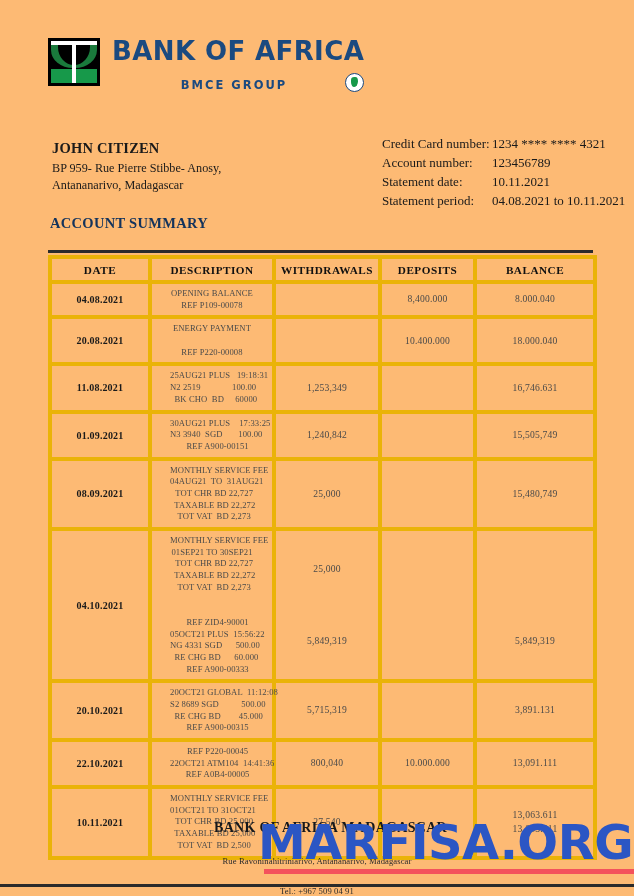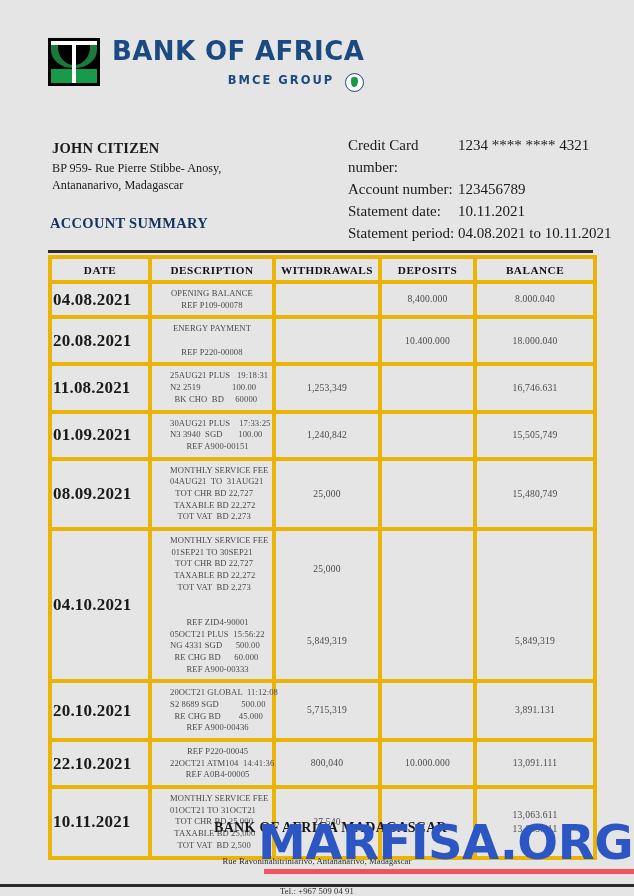"BANK OF AFRICA" .page { background: #e5e5e5 -> #fdba74 }
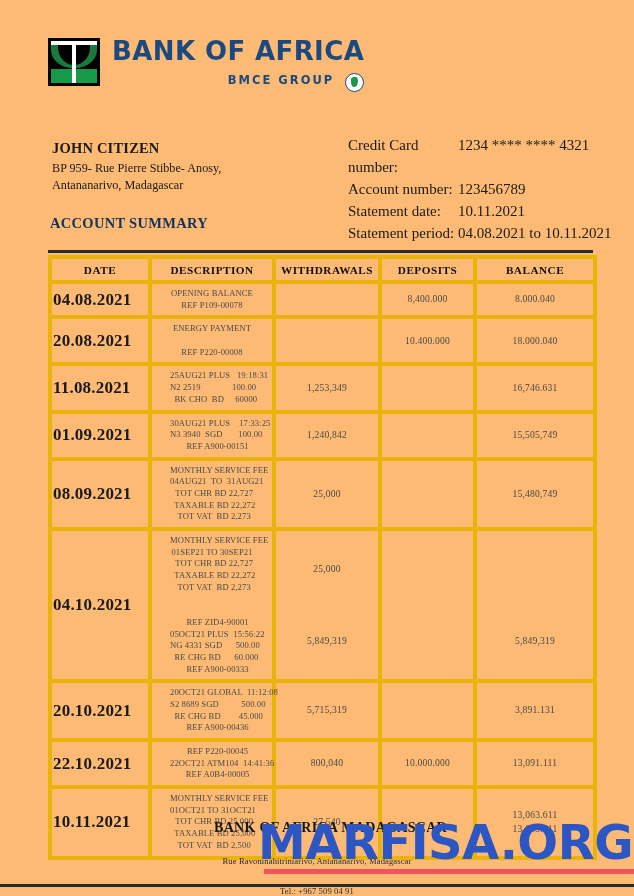"BMCE GROUP" .logo-sub-row { align-items: flex-start -> flex-end; gap: none -> 47px }
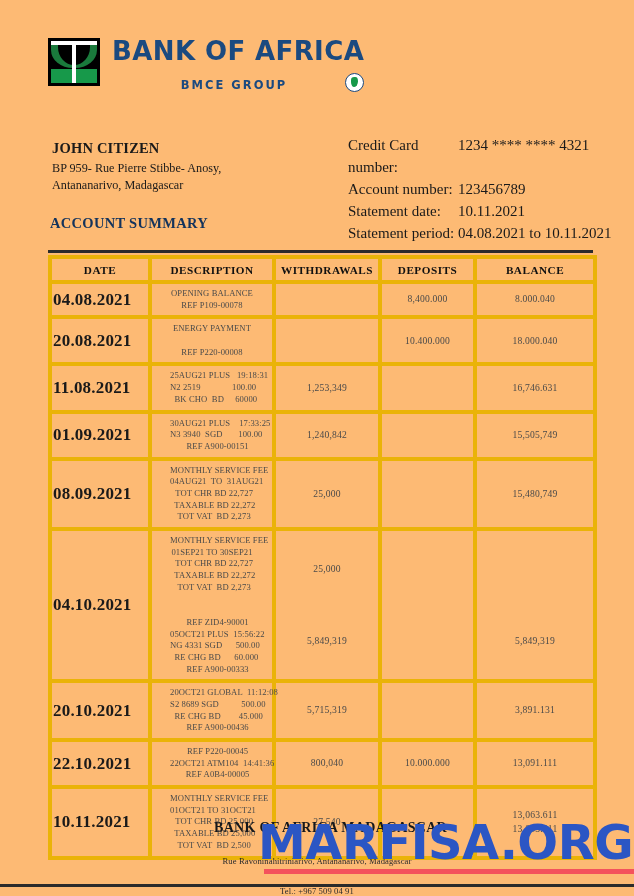"Credit Card number:" .meta { font-size: 15px -> 13px; left: 348px -> 382px }
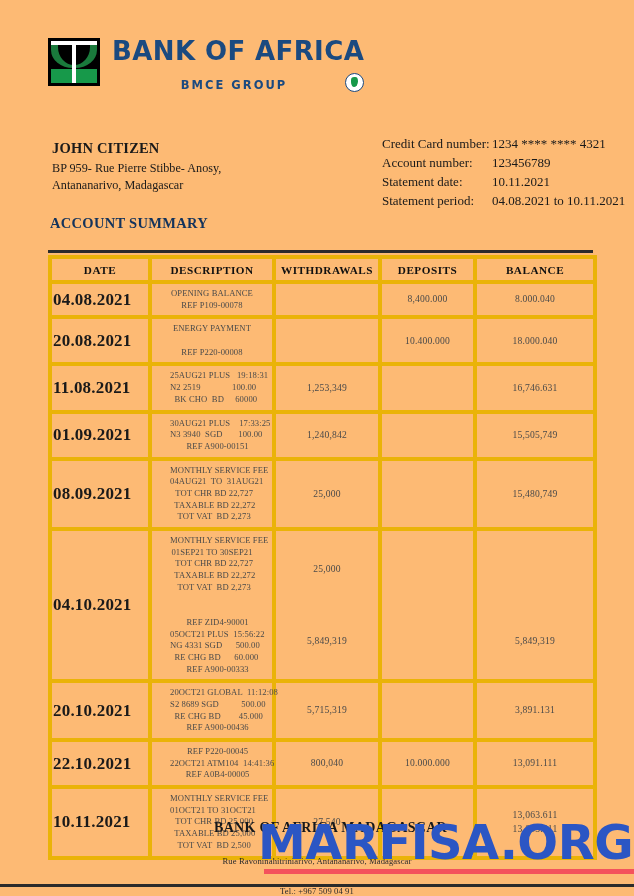"04.08.2021" td.c-date { font-size: 17px -> 10px; text-align: left -> center }
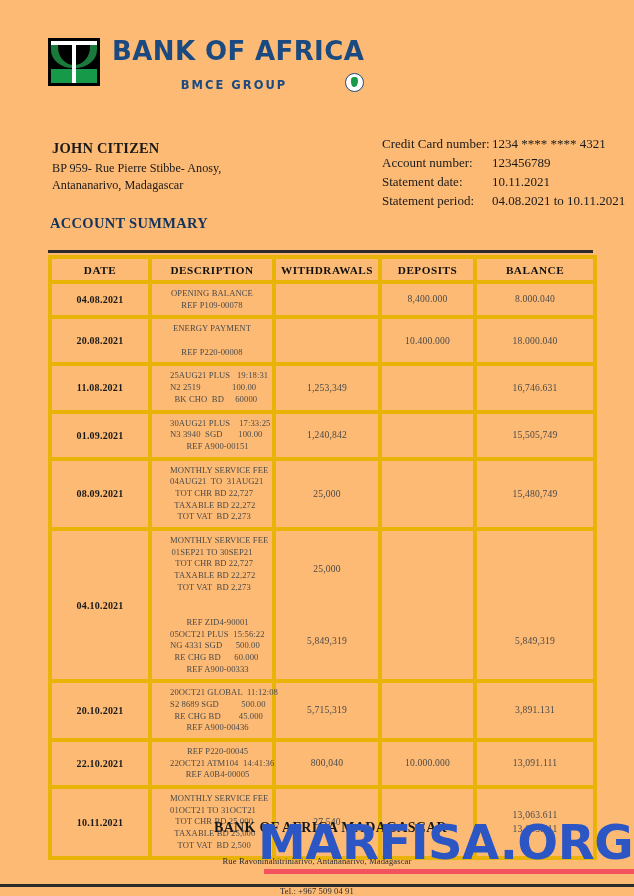"20OCT21 GLOBAL 11:12:08" td.c-desc { text: A900-00436 -> A900-00315 }
